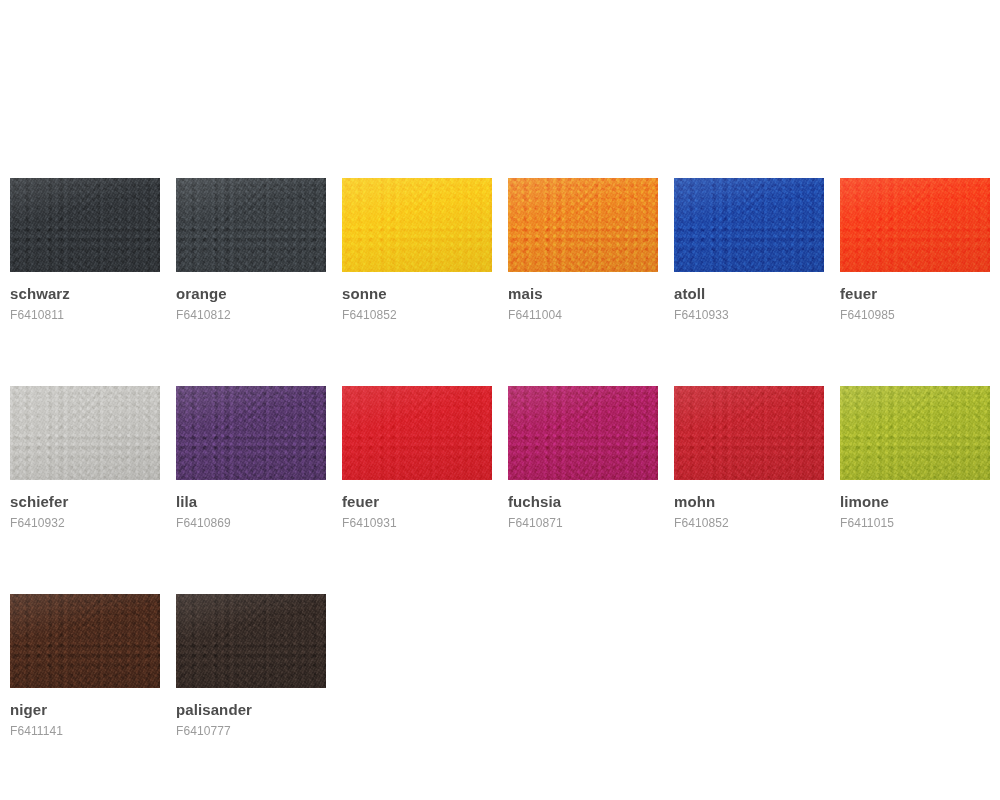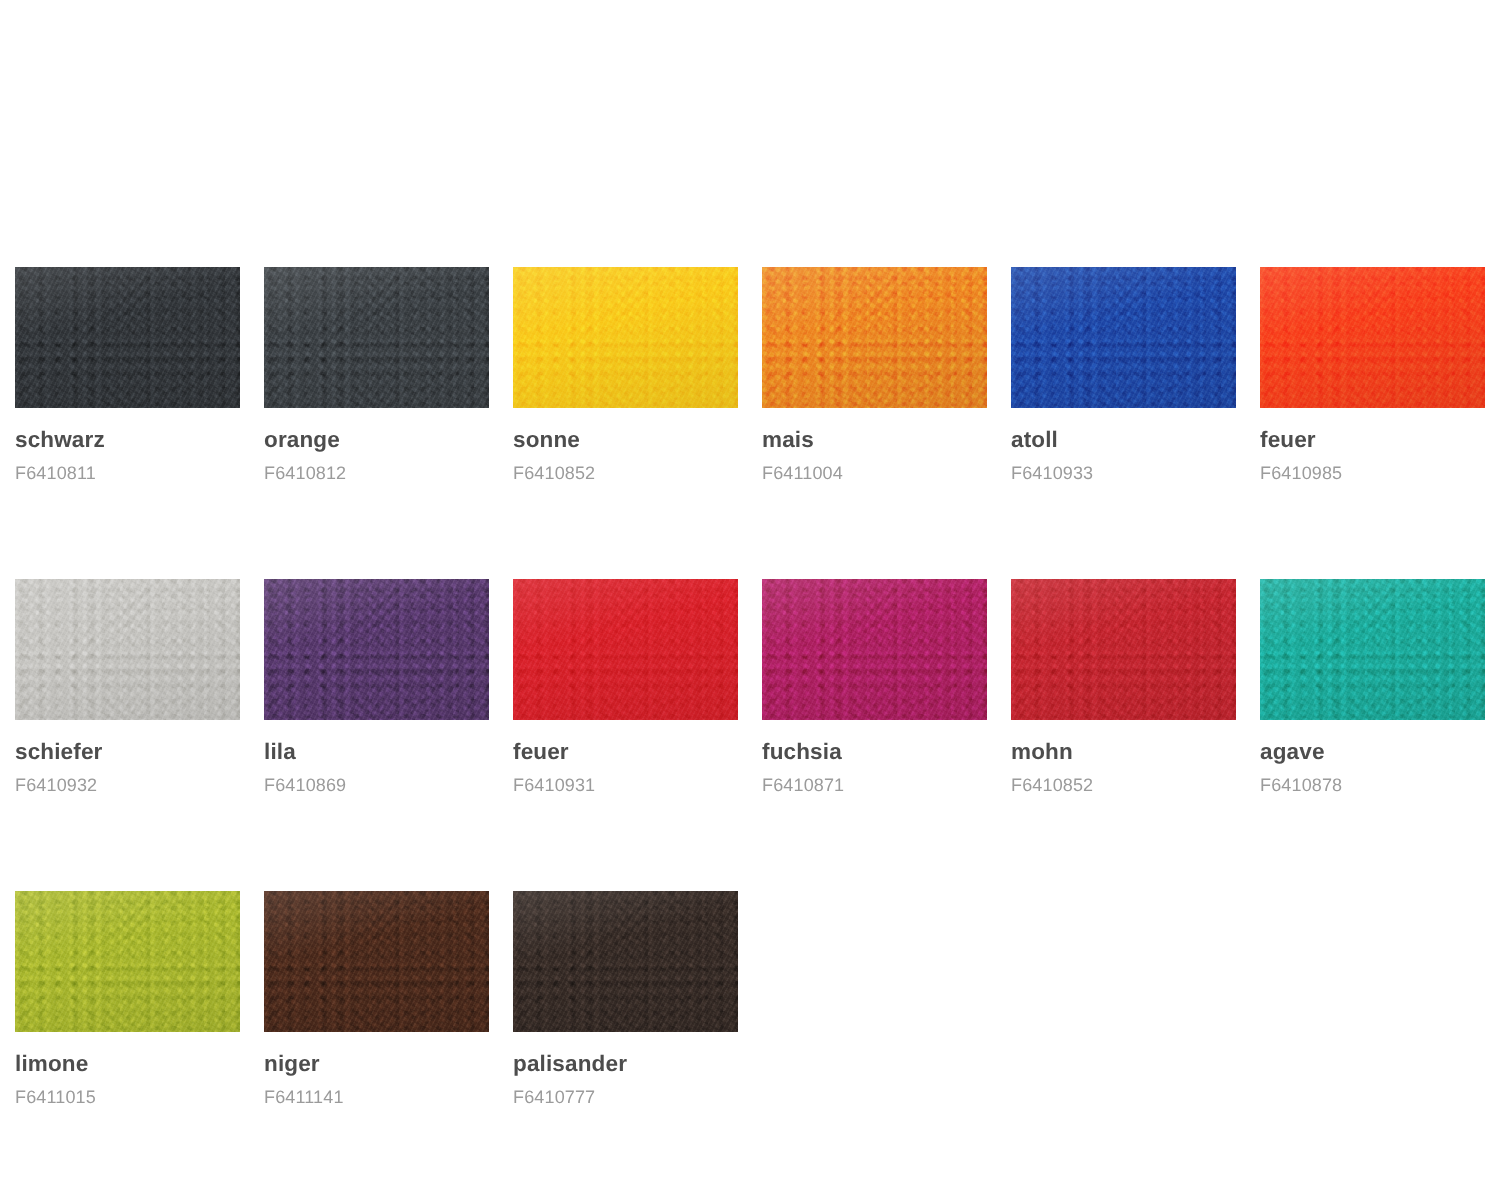"agave" div.swatch-cell { html: <div> <div> <span></span> <span></span> <span></span> </div> <div>agave</div> <div>F6410878</div> </div> -> none }
